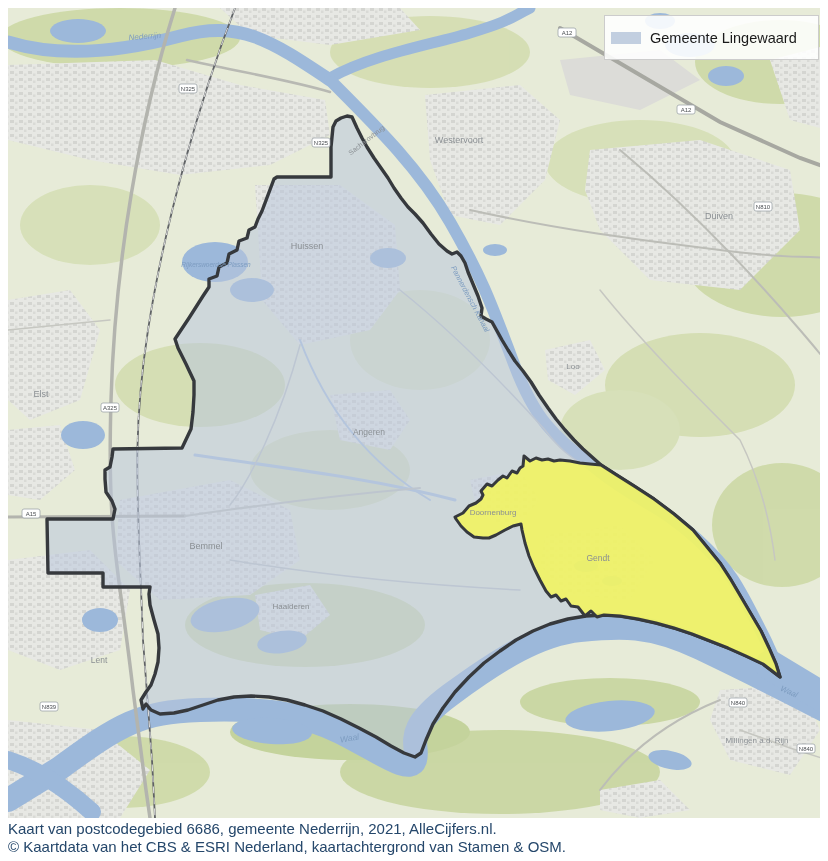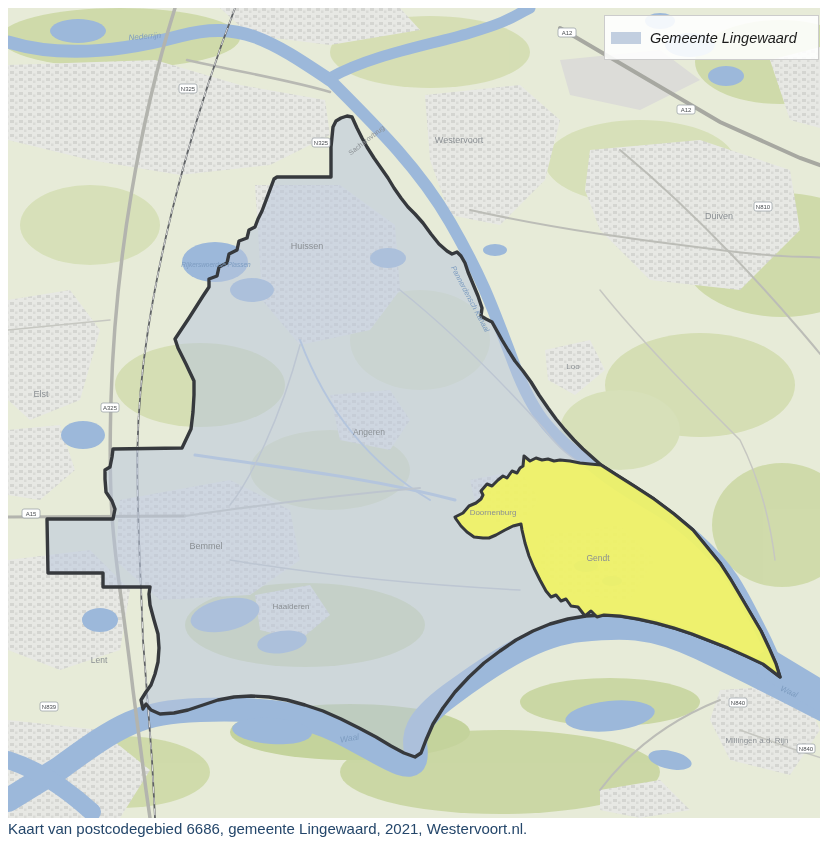"Gemeente Lingewaard" #legend { font-style: italic -> none }
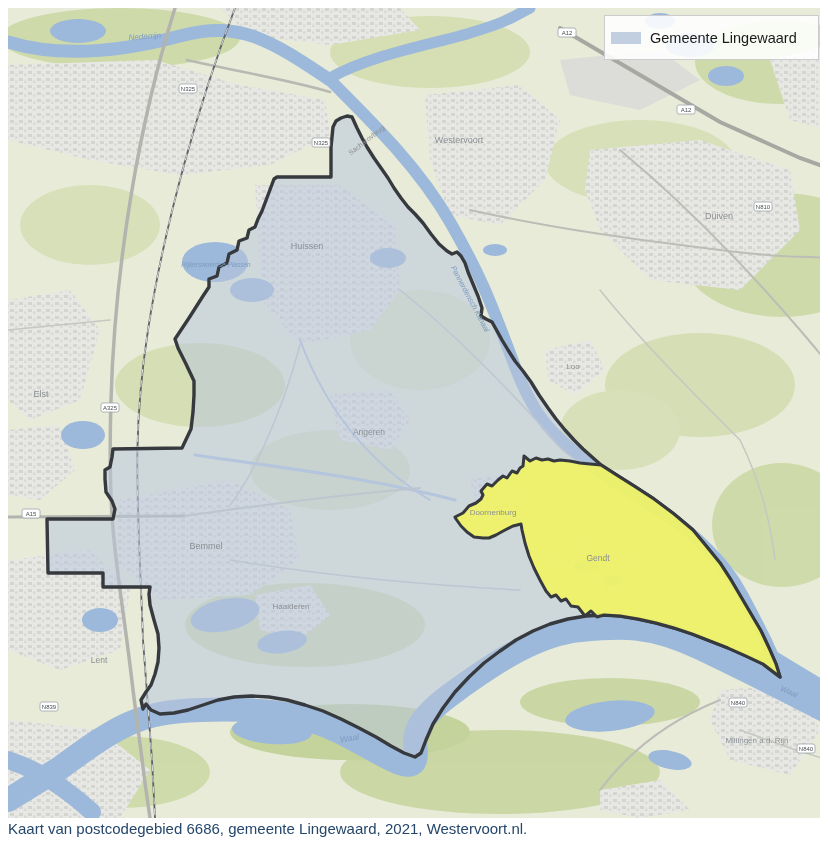"Kaart van postcodegebied 6686, gemeente" div { text: Lingewaard, 2021, Westervoort.nl -> Nederrijn, 2021, AlleCijfers.nl }
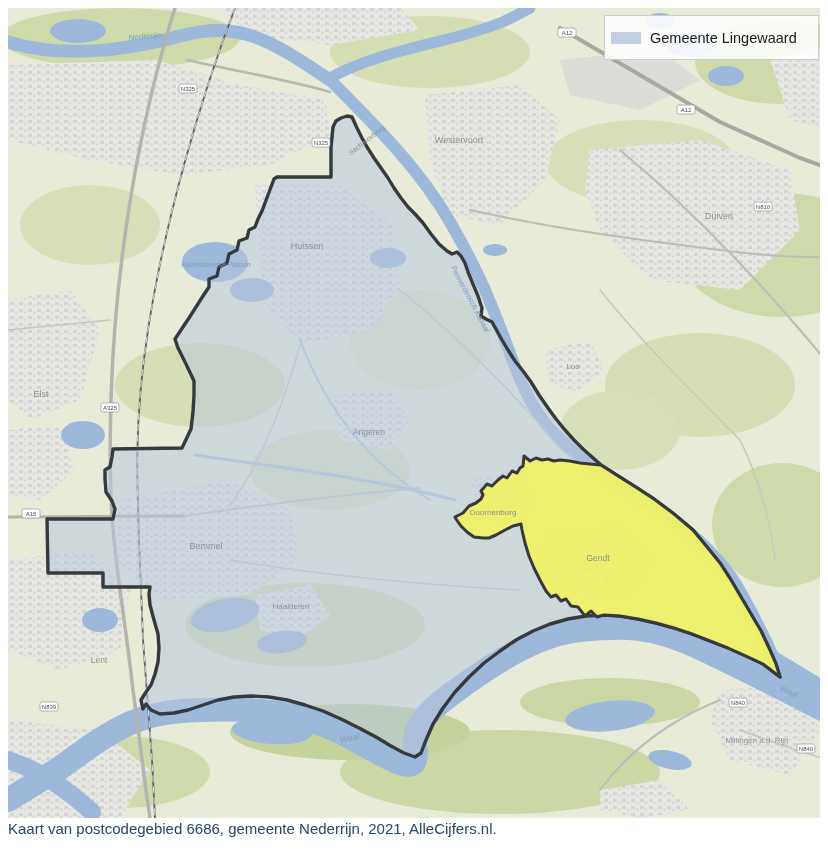"© Kaartdata van het CBS" div { html: none -> <div>© Kaartdata van het CBS &amp; ESRI Nederland, kaartachtergrond van Stamen &amp; OSM.</div> }
